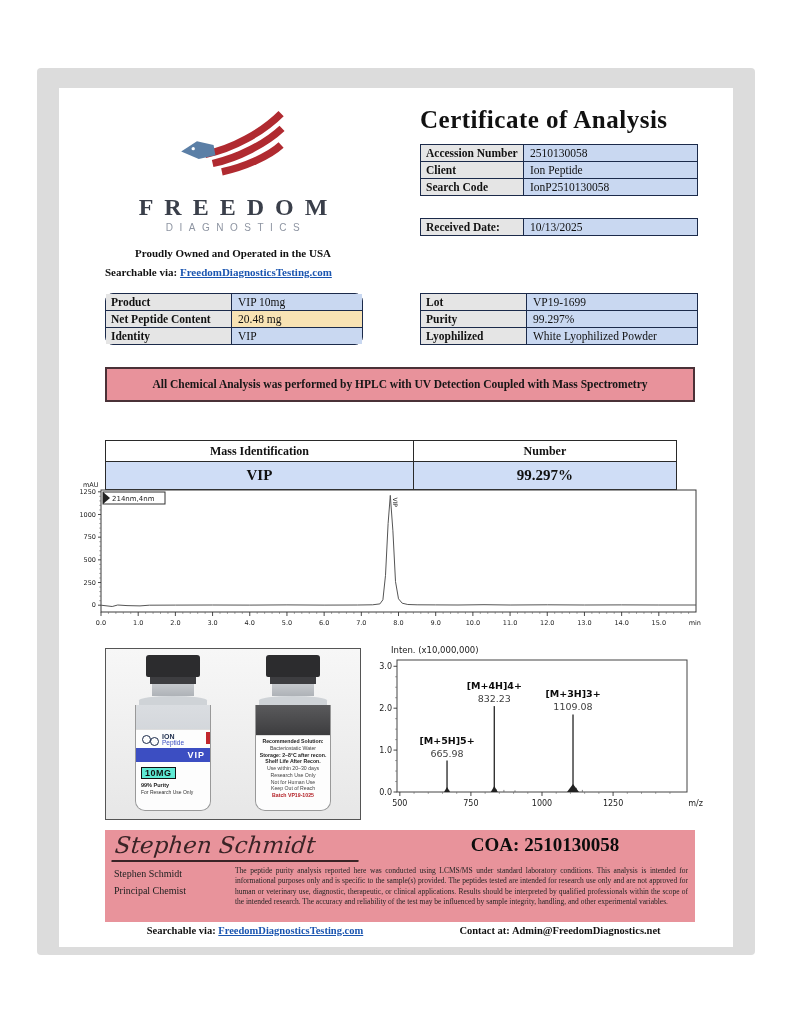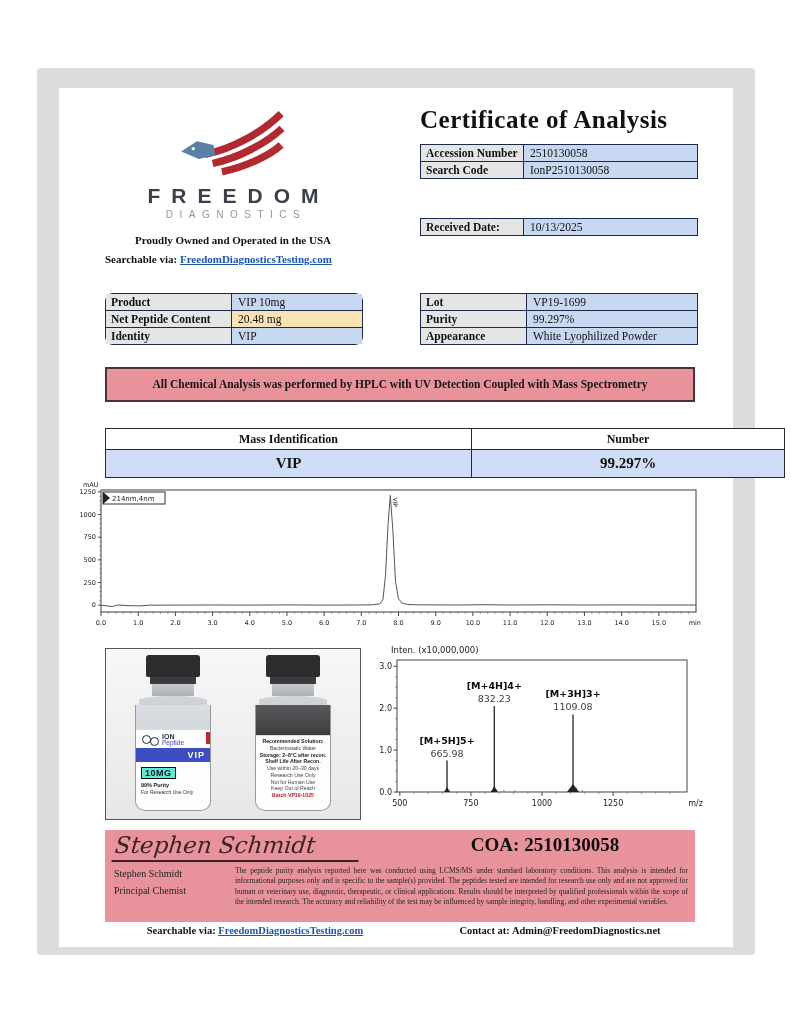"Client" div.trow { html: none -> <div> <div>Client</div> <div>Ion Peptide</div> </div> }
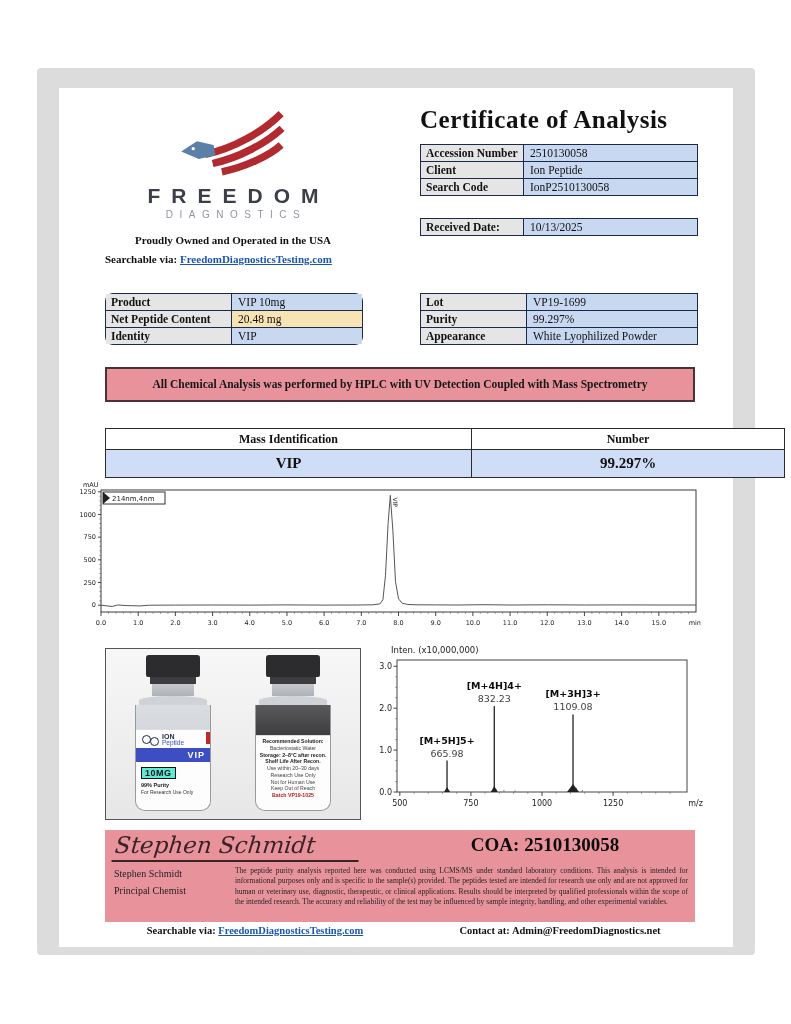"FREEDOM" .wordmark { font-family: Liberation Sans, sans-serif -> Liberation Serif, serif; font-size: 21px -> 24px; margin-top: 2px -> 12px }
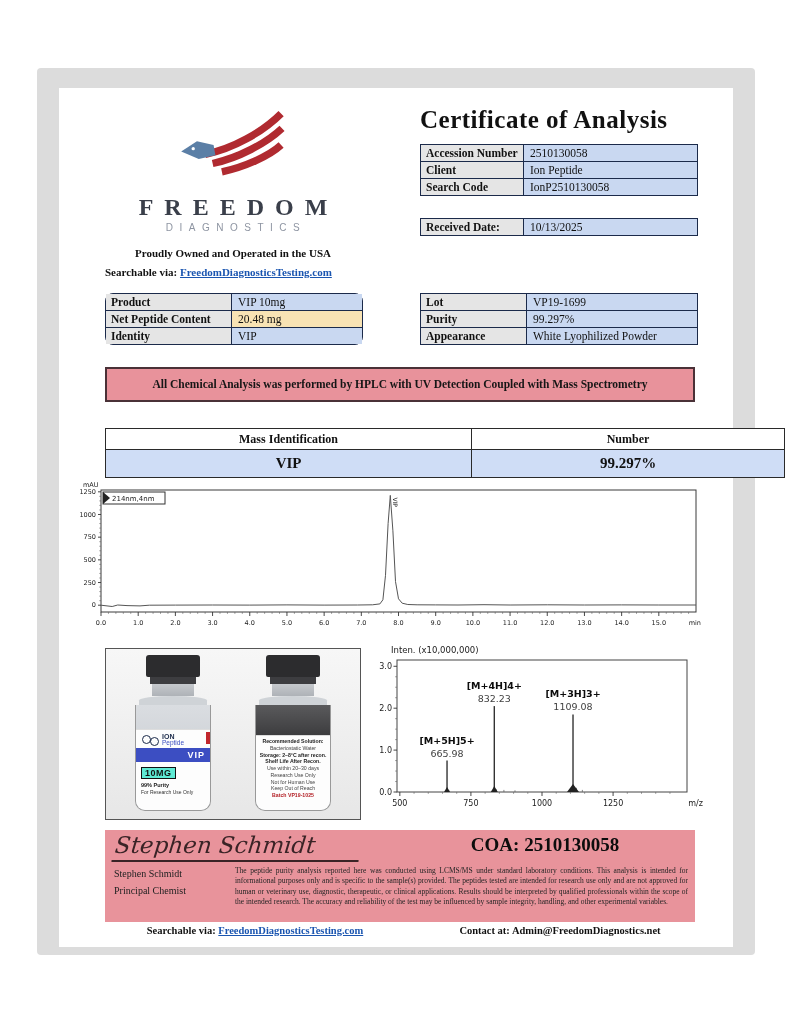"Appearance" div.cell-l { text: Appearance -> Lyophilized }
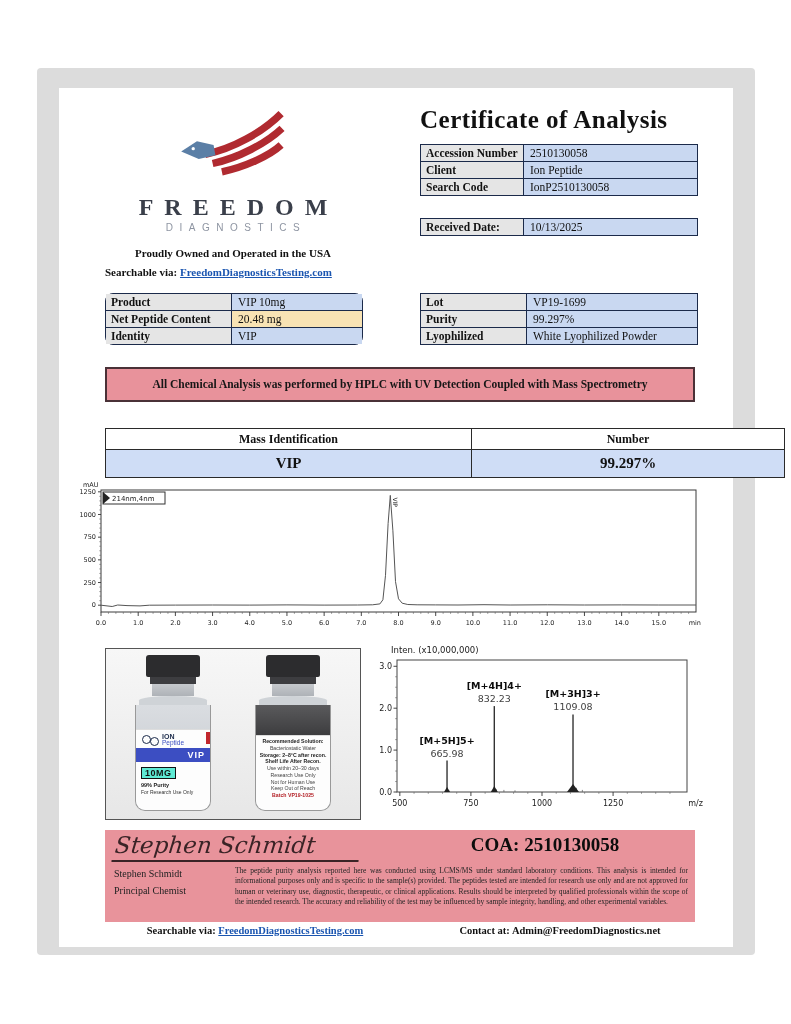"Mass Identification" .mass-table { top: 340px -> 352px; width: 680px -> 572px }
